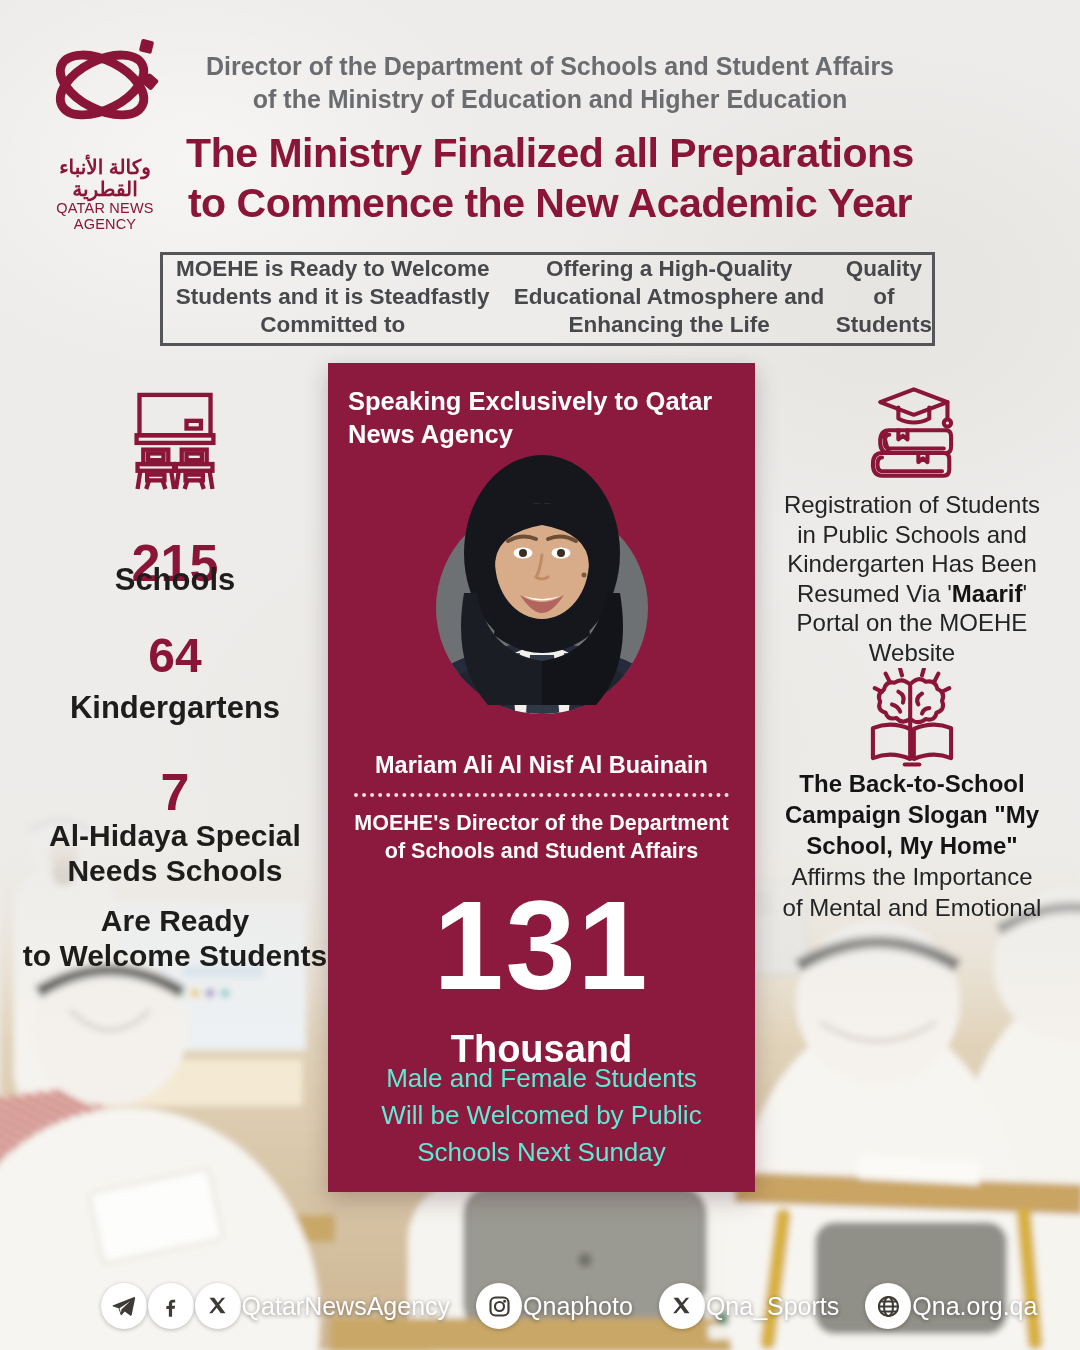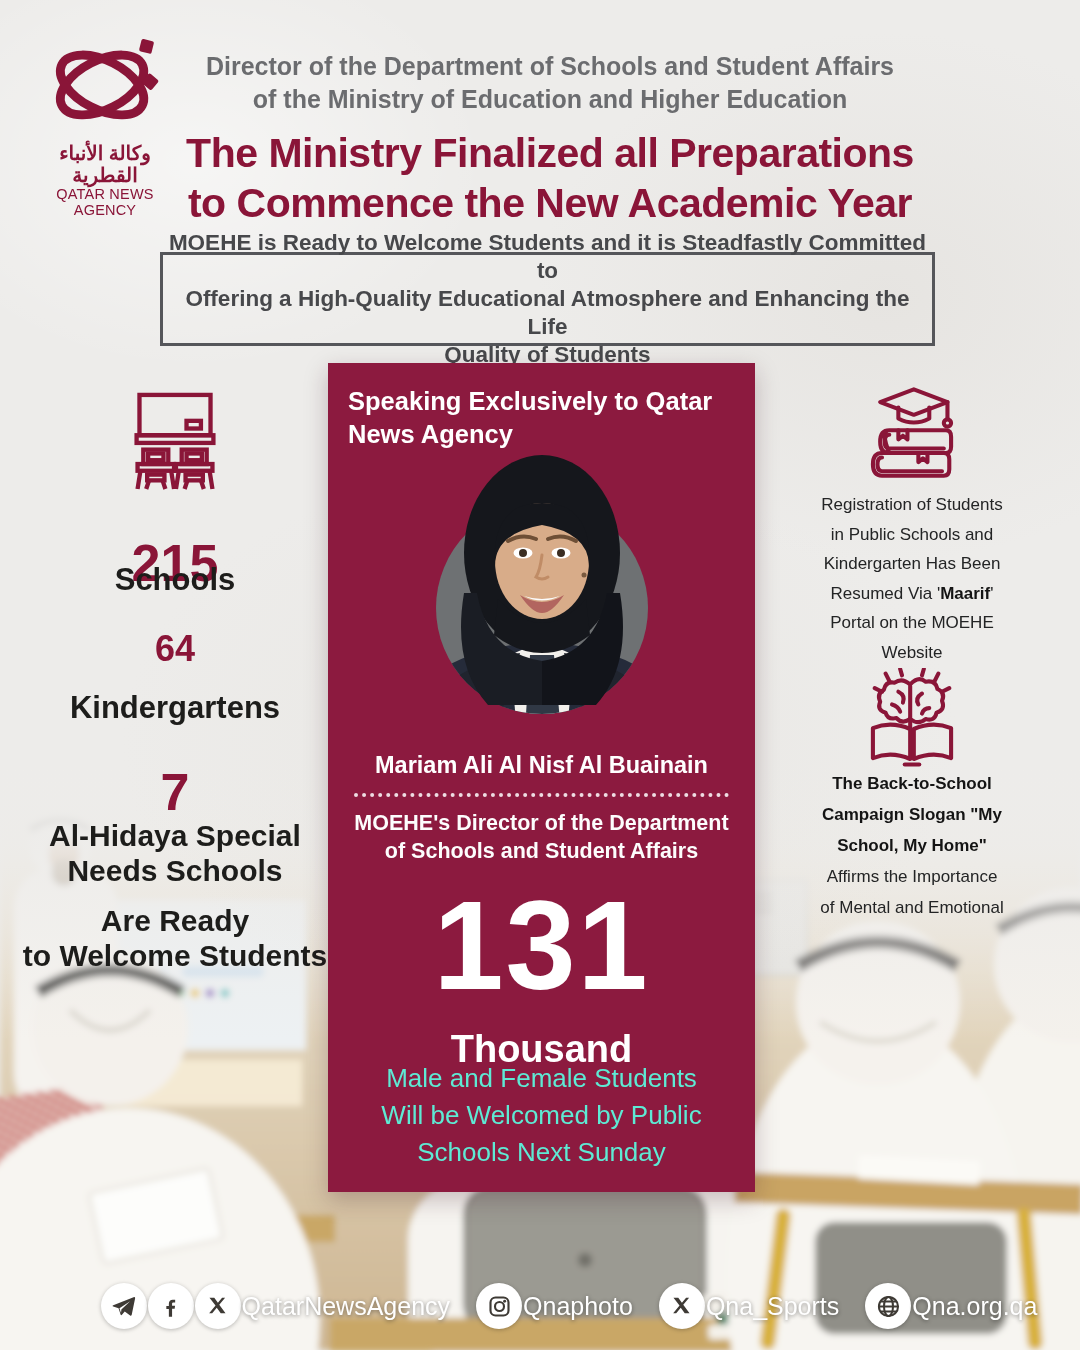"وكالة الأنباء القطرية" .logo .arabic { margin-top: 6px -> 20px }
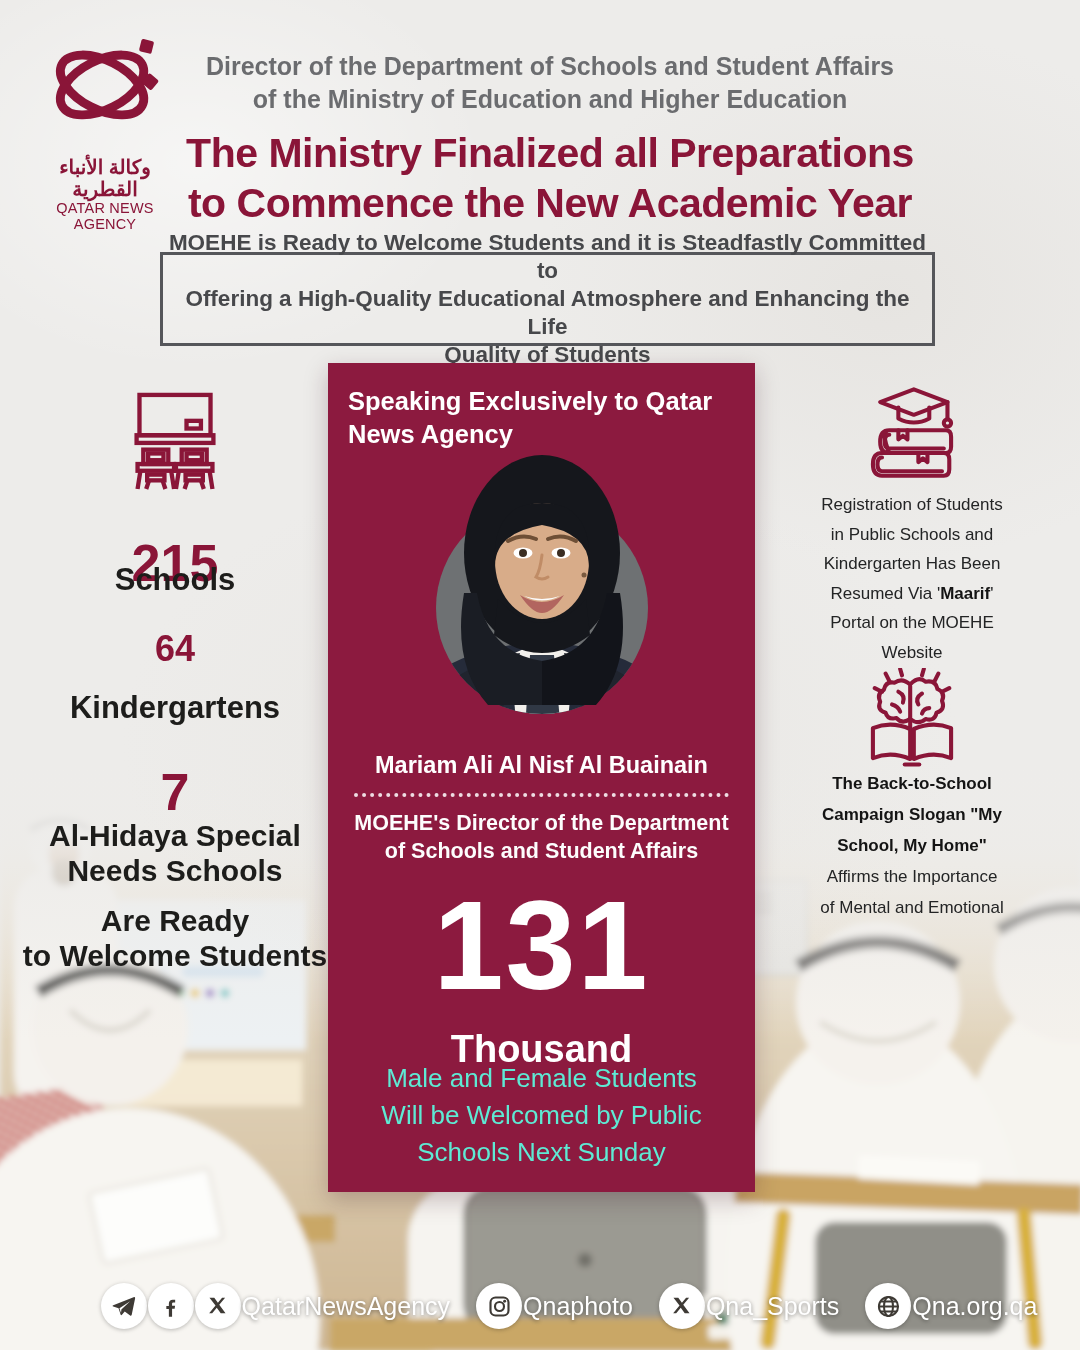"MOEHE is Ready to Welcome" .subtitle-box { flex-direction: column -> row }
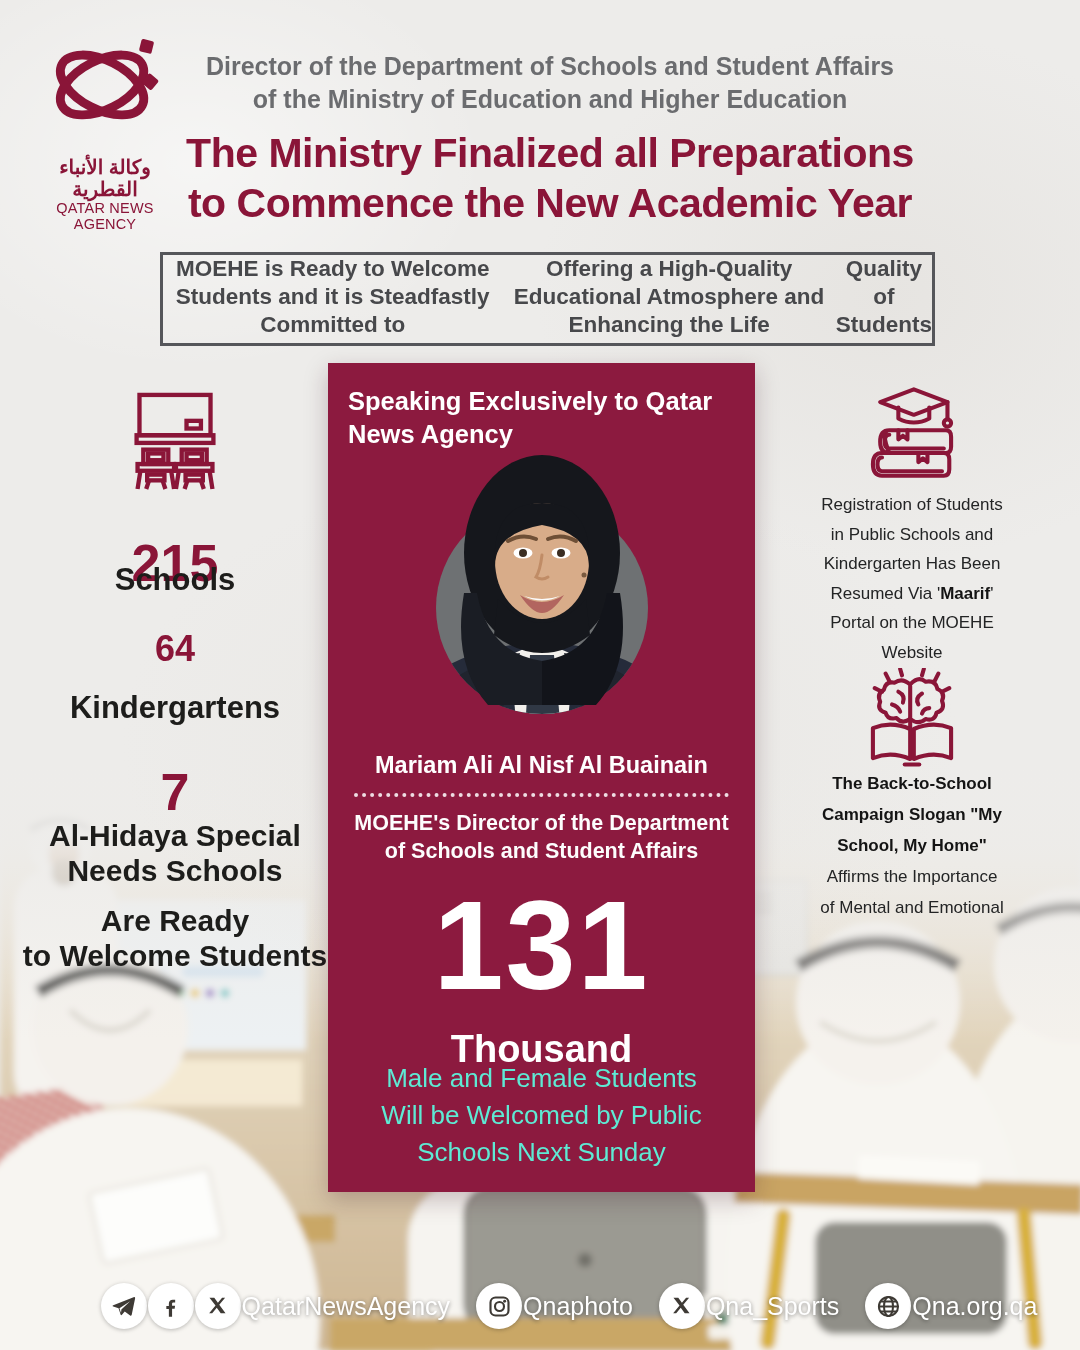"Registration of Students" .rtext { font-size: 17px -> 24px }
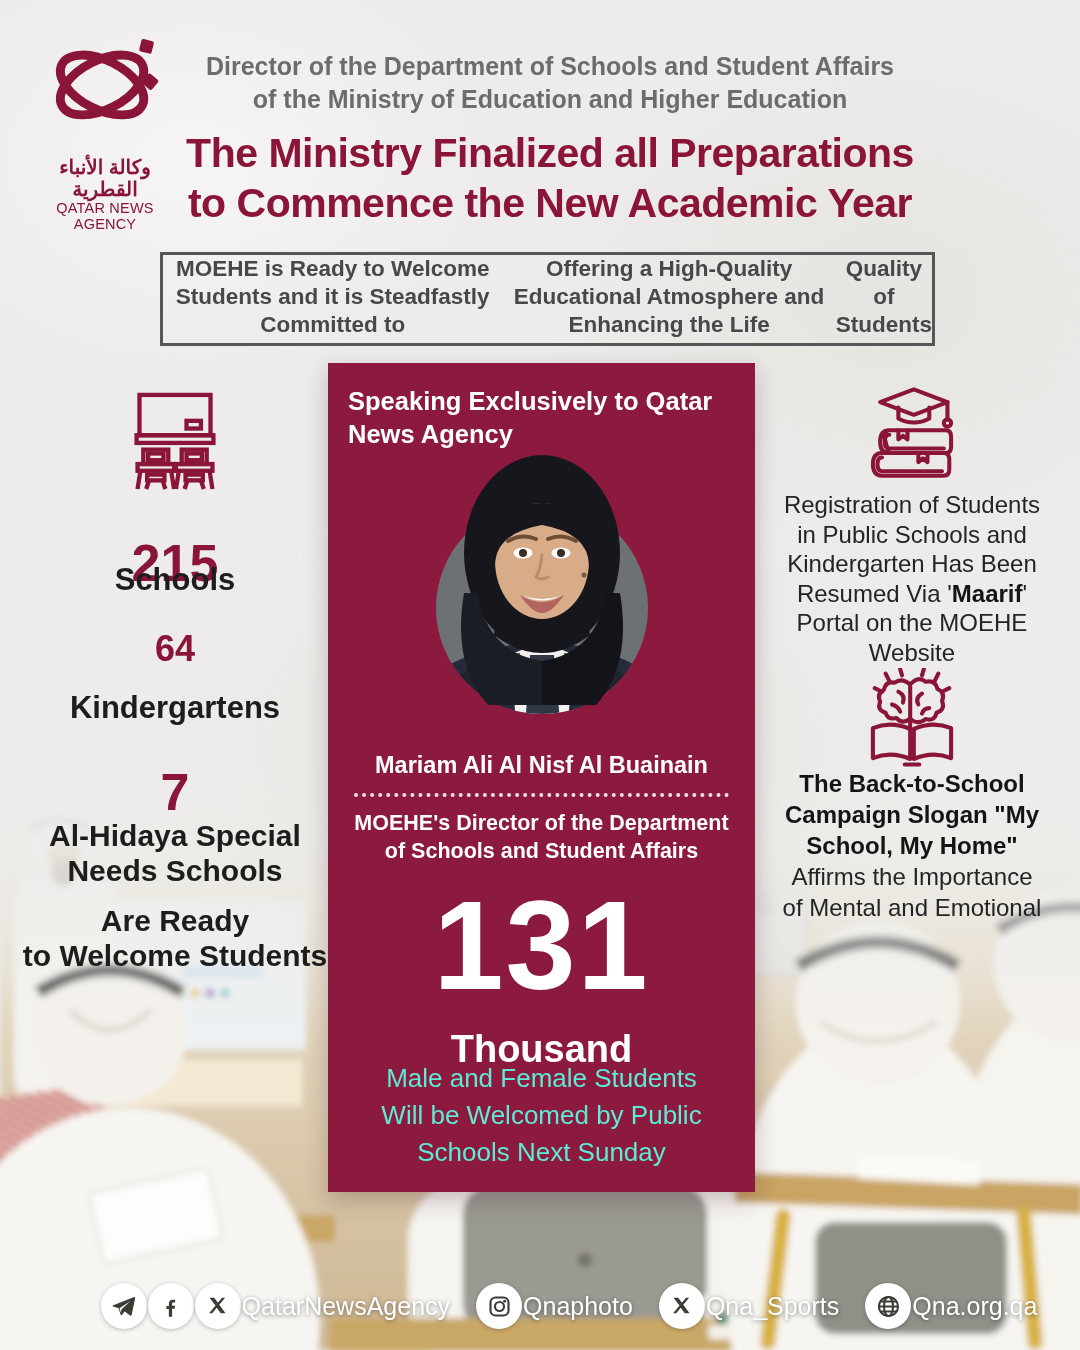"64" div.abs { font-size: 36px -> 48px }
